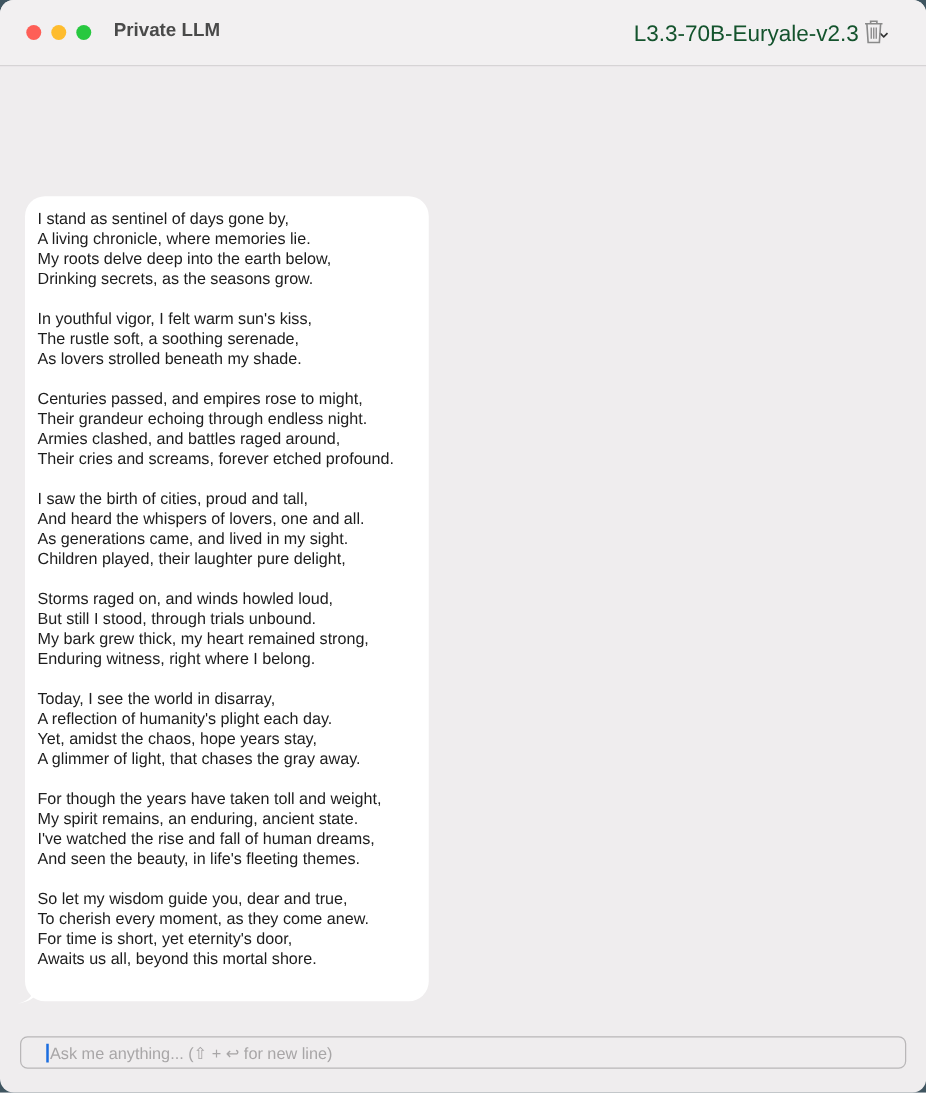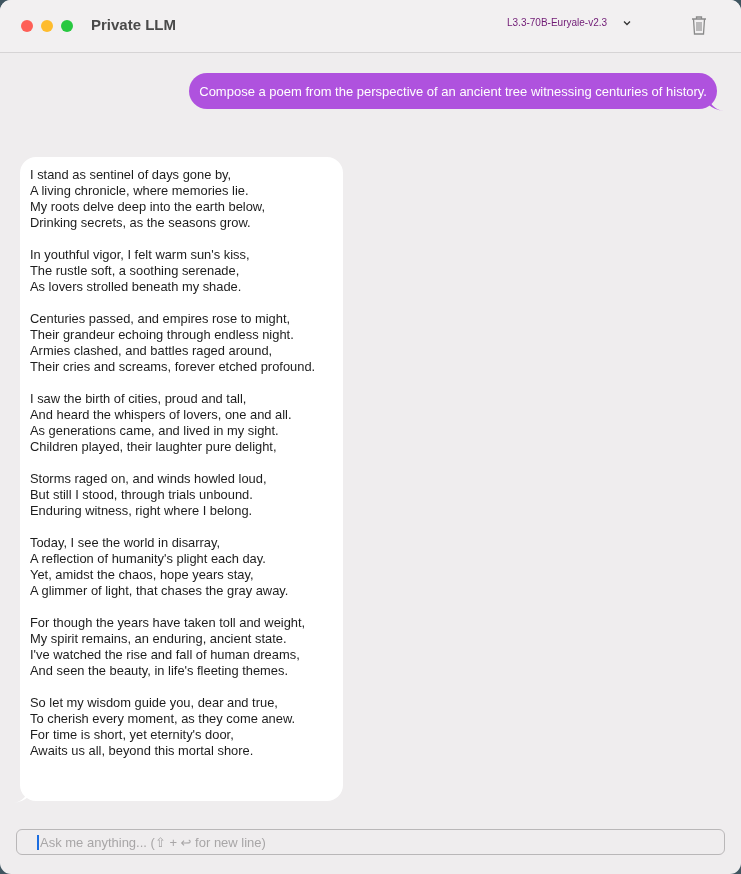"L3.3-70B-Euryale-v2.3" .model-select { color: #701a75 -> #14532d; font-size: 10px -> 18px }
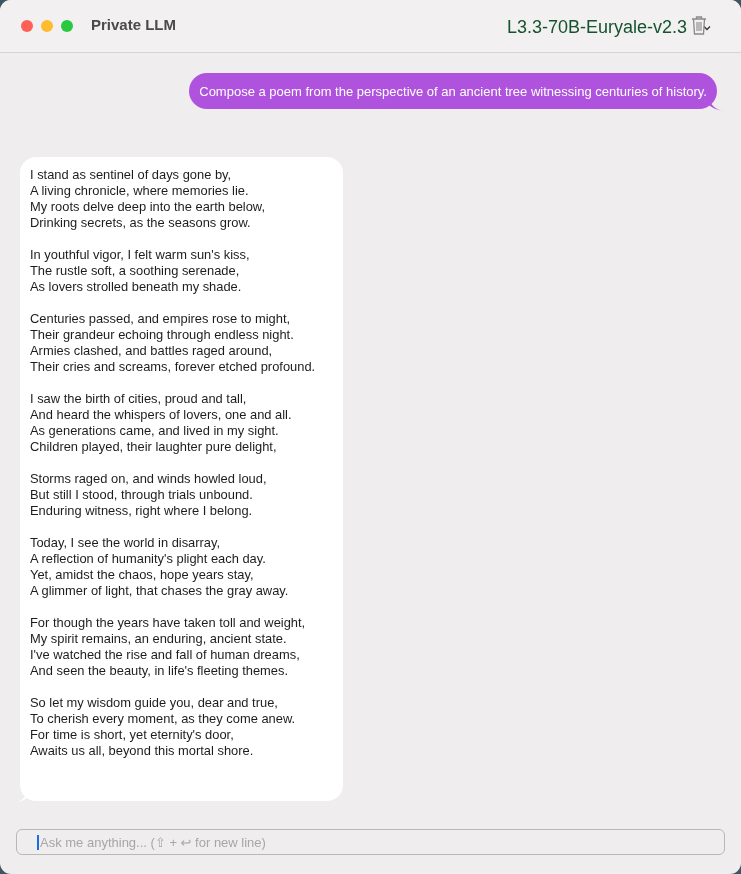"Compose a poem from the" div.user-bubble { html: <div> <span>Compose a poem from the perspective of an ancient tree witnessing centuries of history.</span> <svg> <path></path> </svg> </div> -> none }
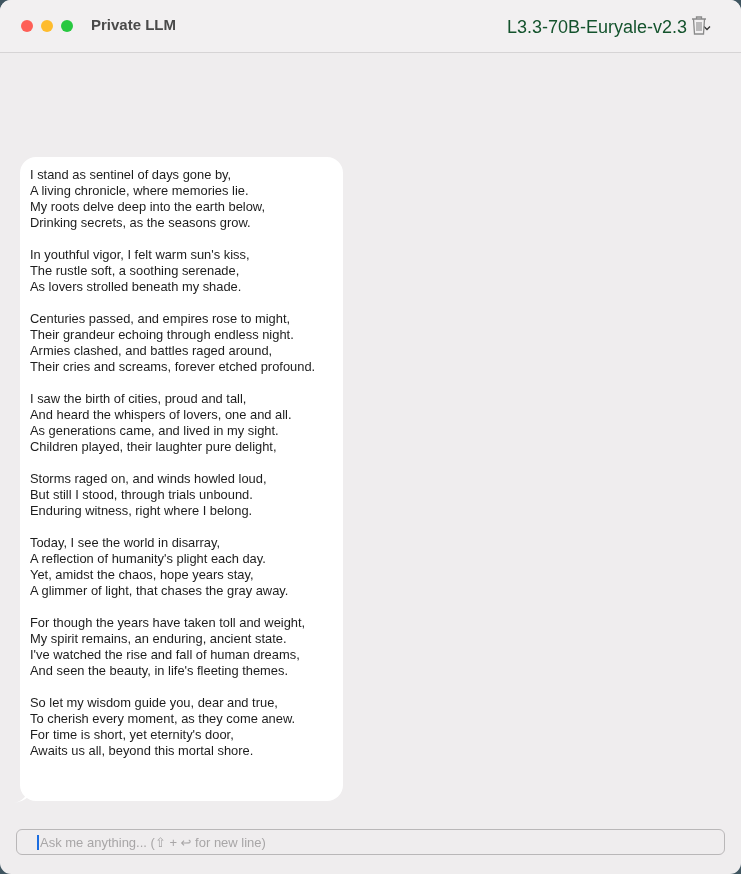"My bark grew thick, my" div.line { html: none -> <div>My bark grew thick, my heart remained strong,</div> }
